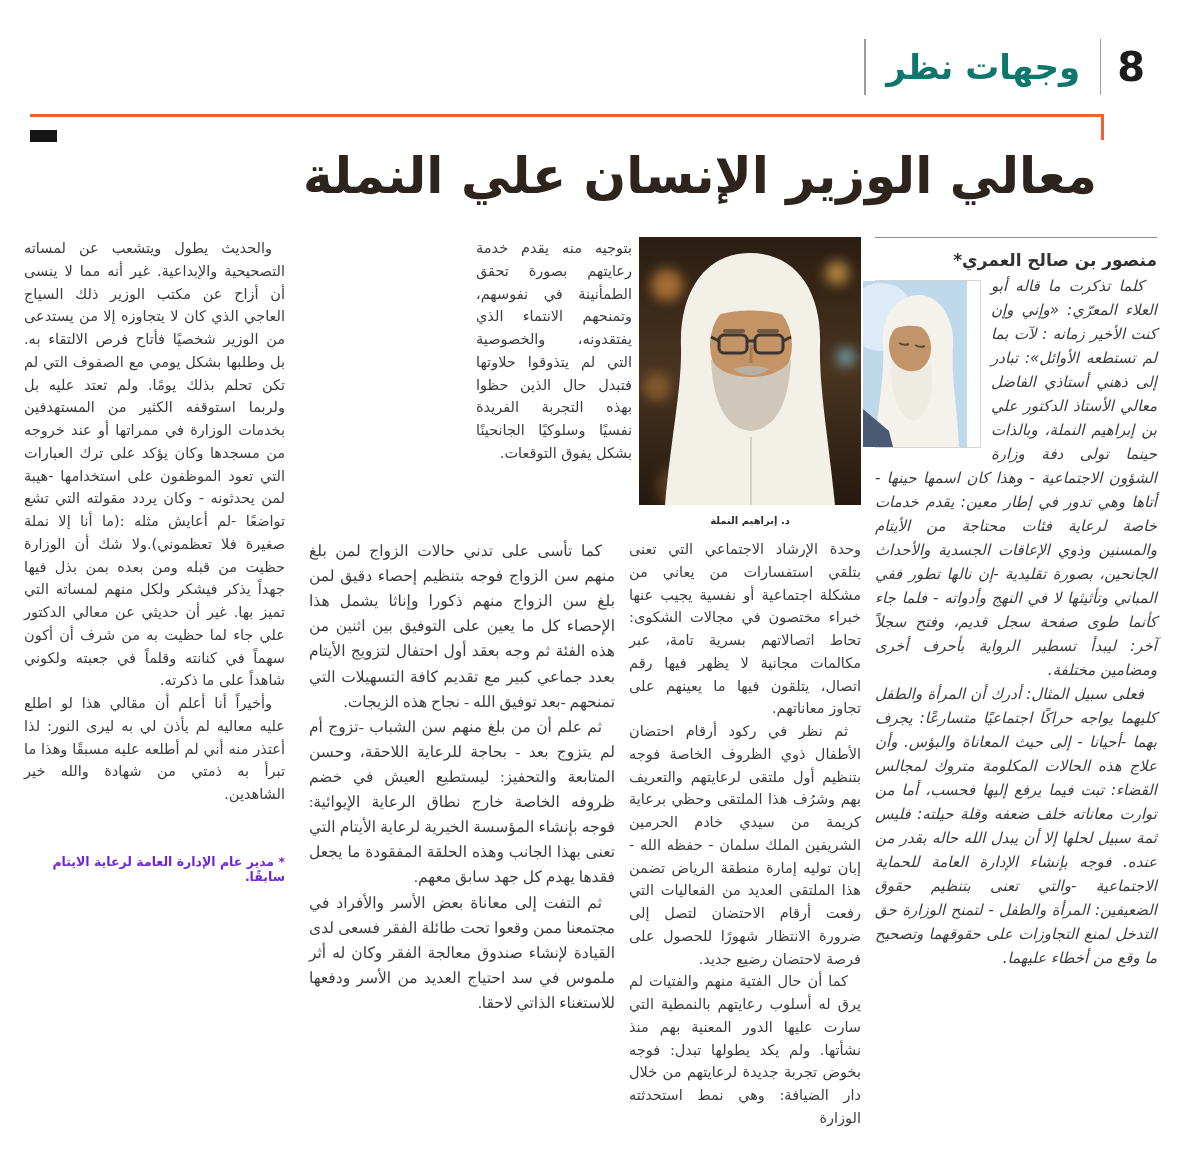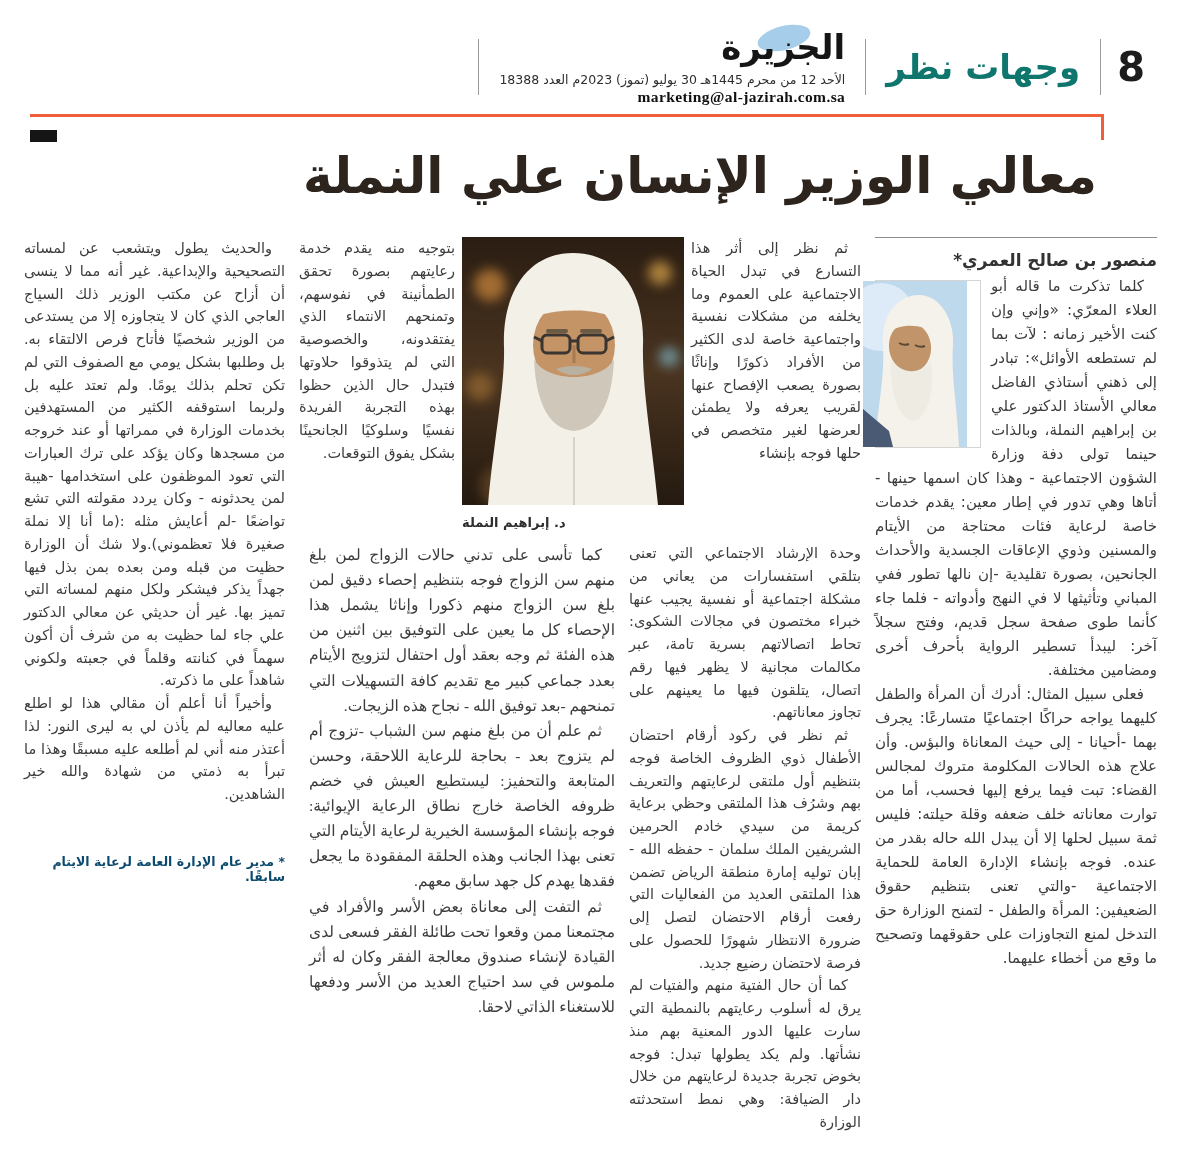"الجزيرة" div.brand { html: <div> <div> <span></span> <span>الجزيرة</span> </div> <div>الأحد 12 من محرم 1445هـ 30 يوليو (تموز) 2023م العدد 18388</div> <div>marketing@al-jazirah.com.sa</div> </div> -> none }
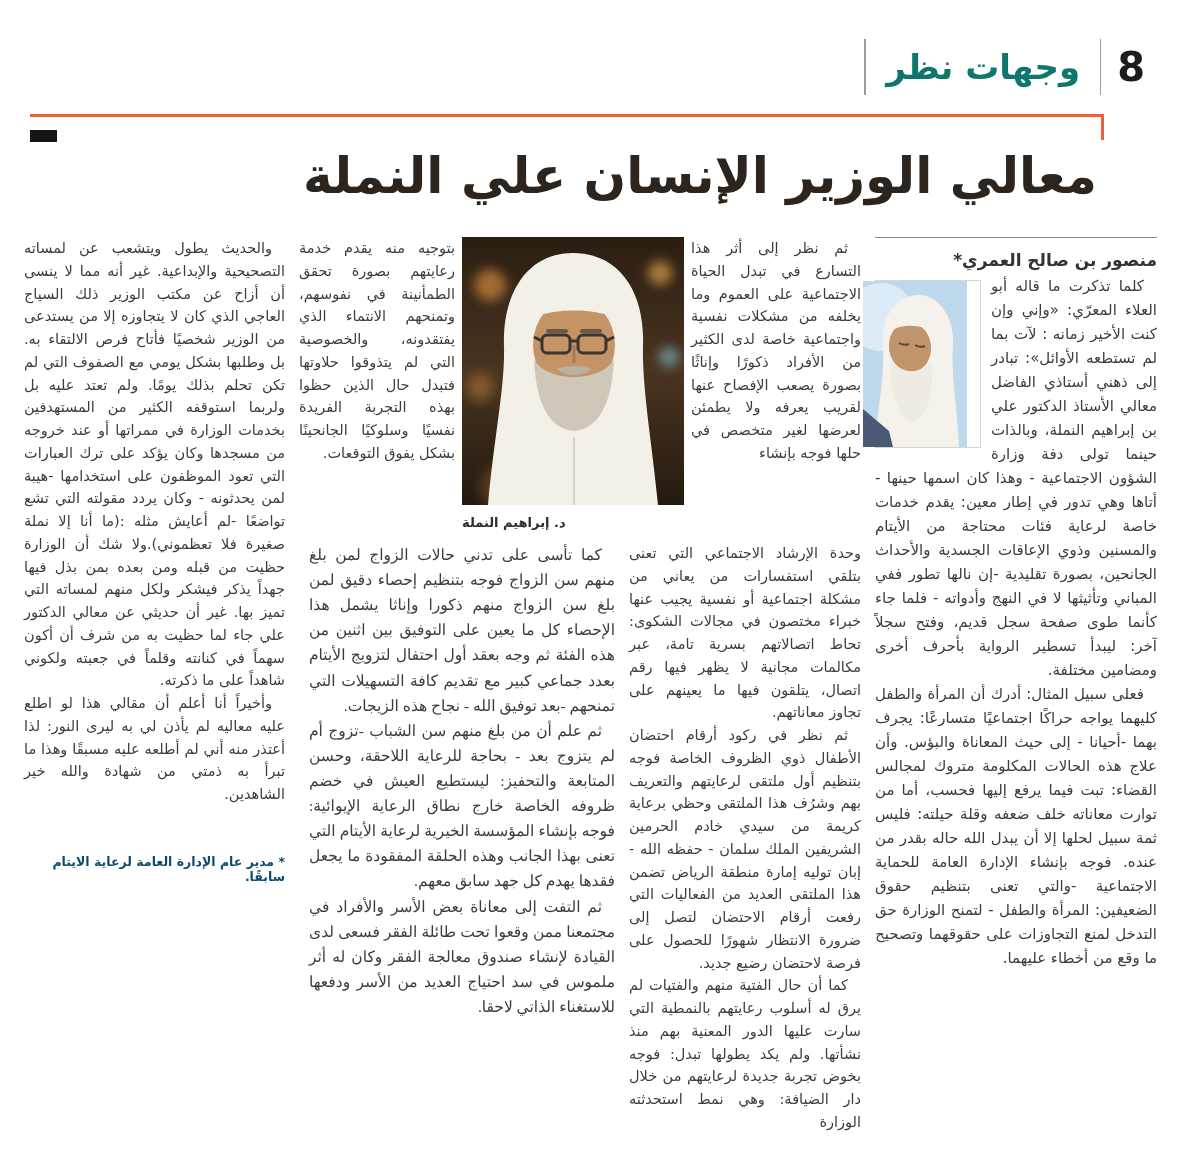"ثم نظر إلى أثر هذا" p.para { html: <p>ثم نظر إلى أثر هذا التسارع في تبدل الحياة الاجتماعية على العموم وما يخلفه من مشكلات نفسية واجتماعية خاصة لدى الكثير من الأفراد ذكورًا وإناثًا بصورة يصعب الإفصاح عنها لقريب يعرفه ولا يطمئن لعرضها لغير متخصص في حلها فوجه بإنشاء</p> -> none }
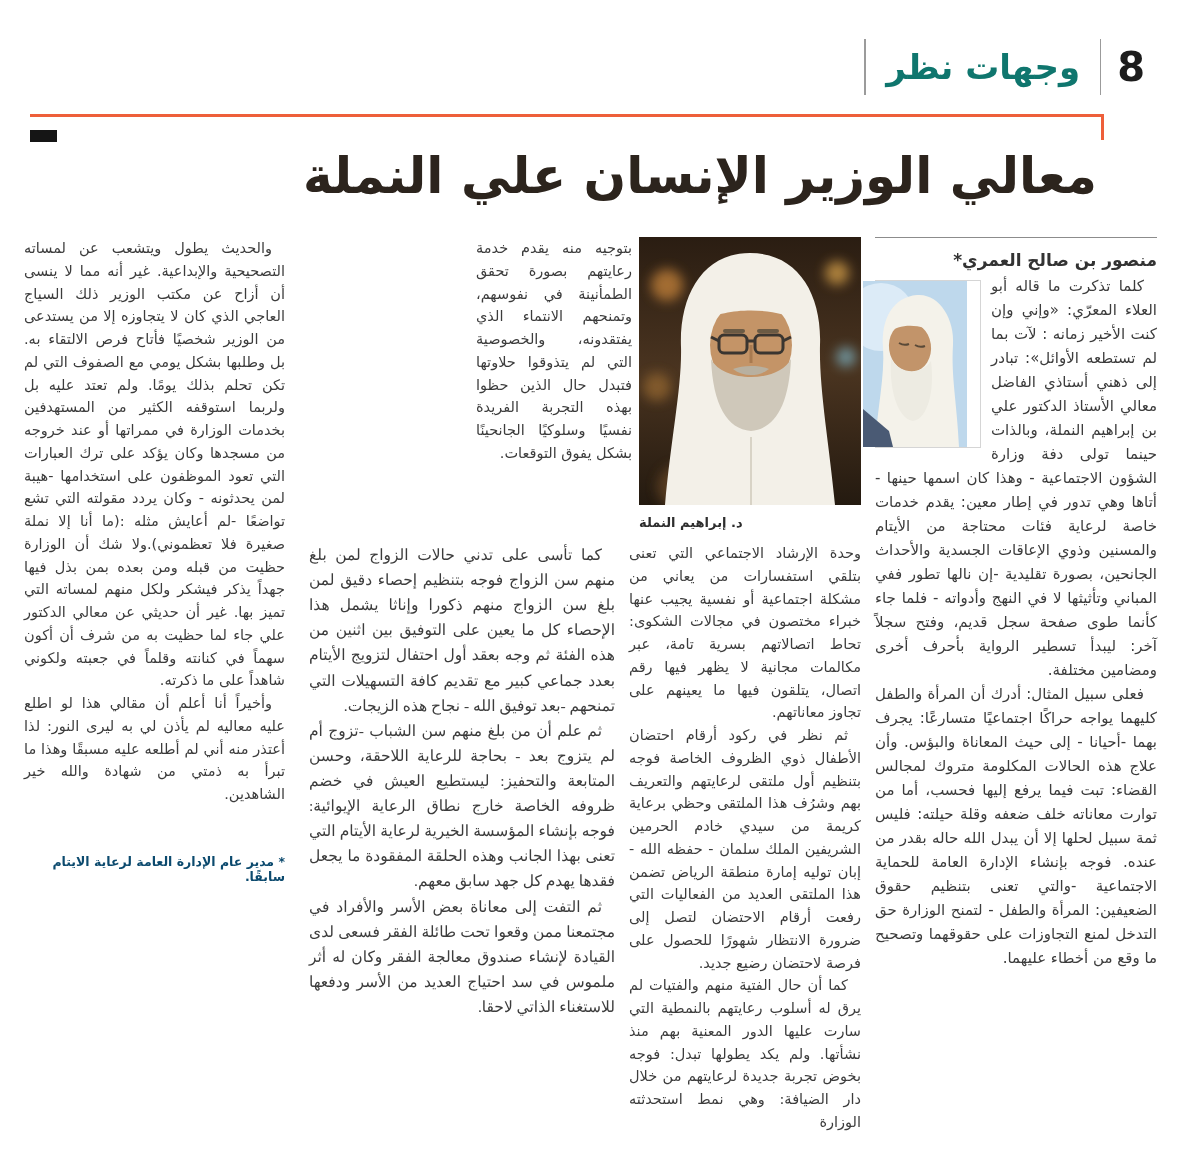"كلما تذكرت ما قاله أبو" .col-a .para { font-style: none -> italic }
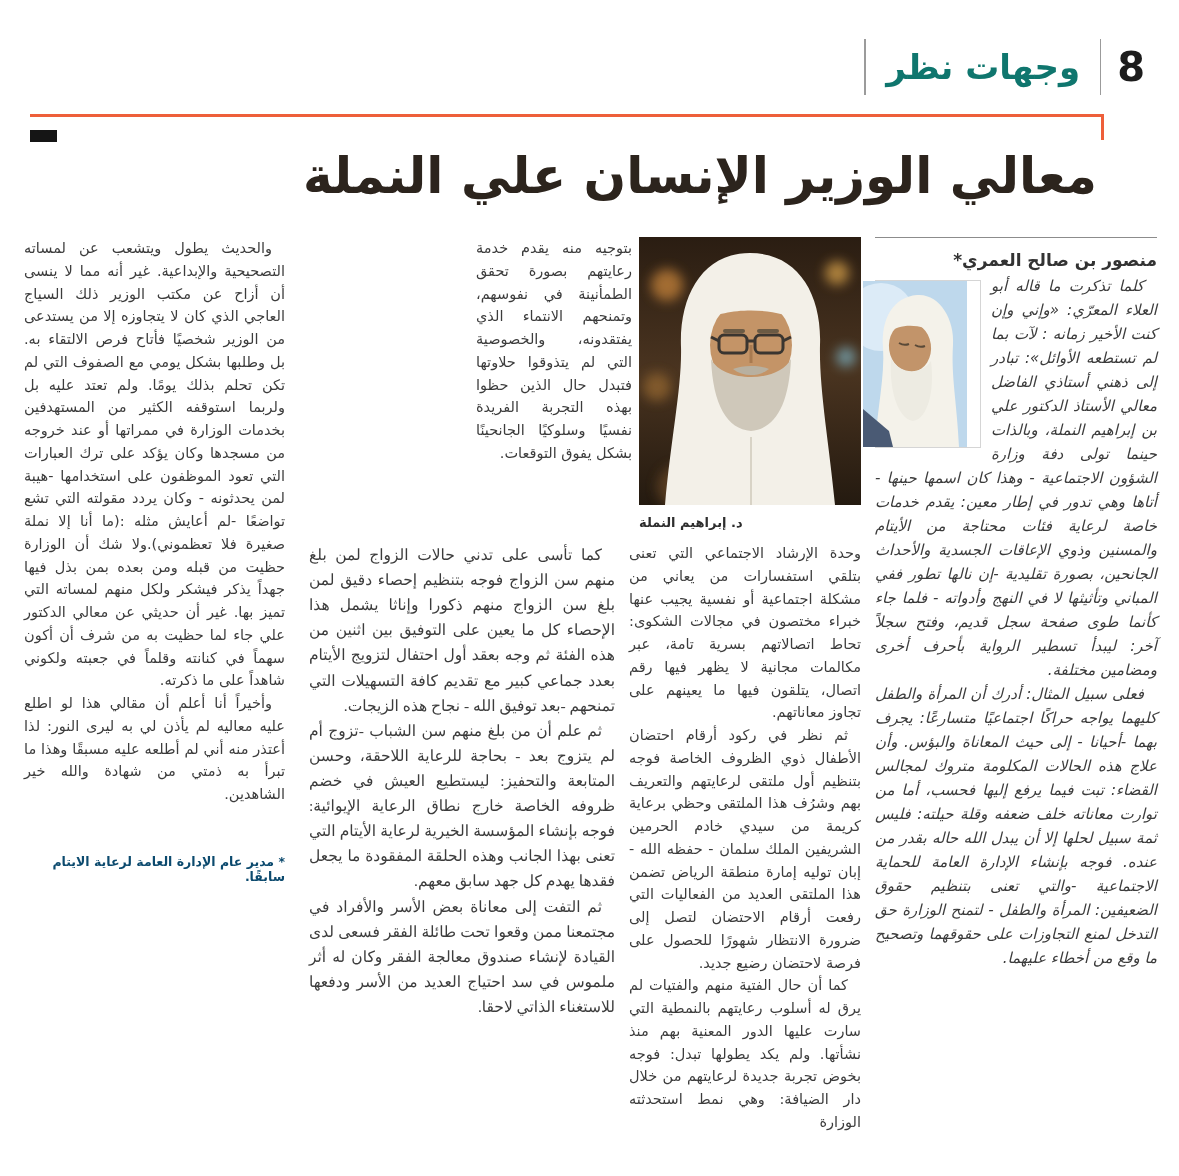"د. إبراهيم النملة" .caption { font-size: 13px -> 10px; text-align: left -> center }
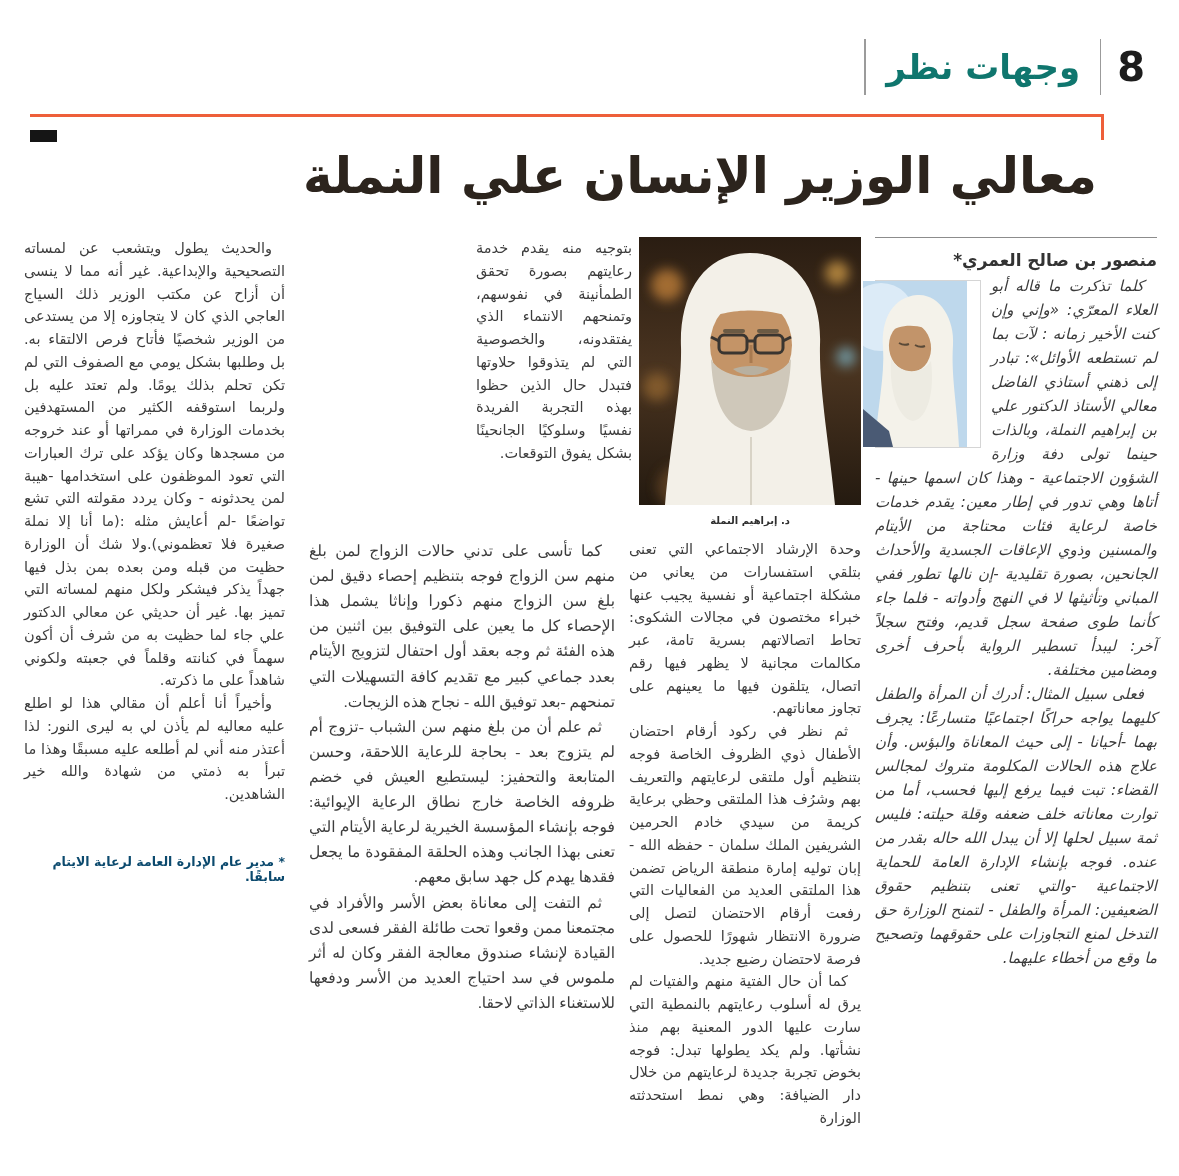"* مدير عام الإدارة العامة" .footnote { color: #0c4a6e -> #6d28d9 }
